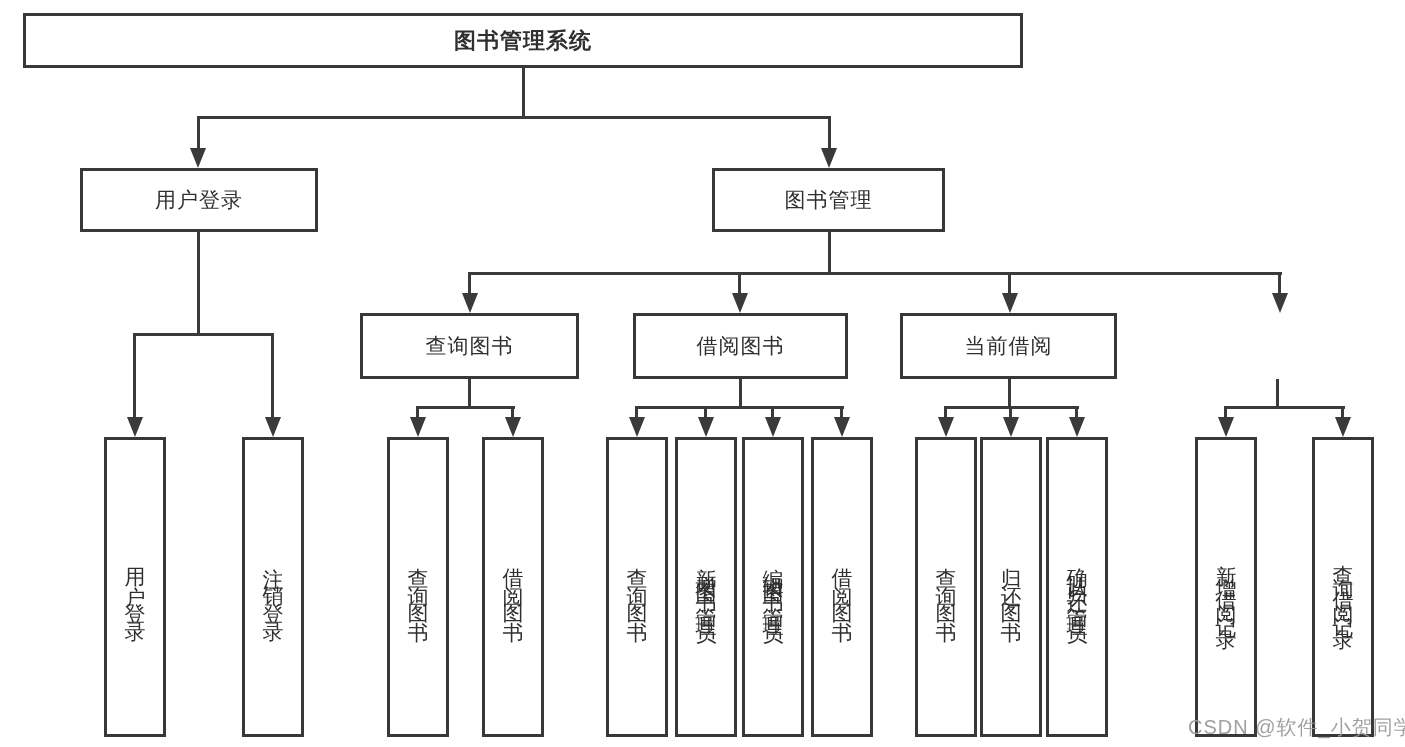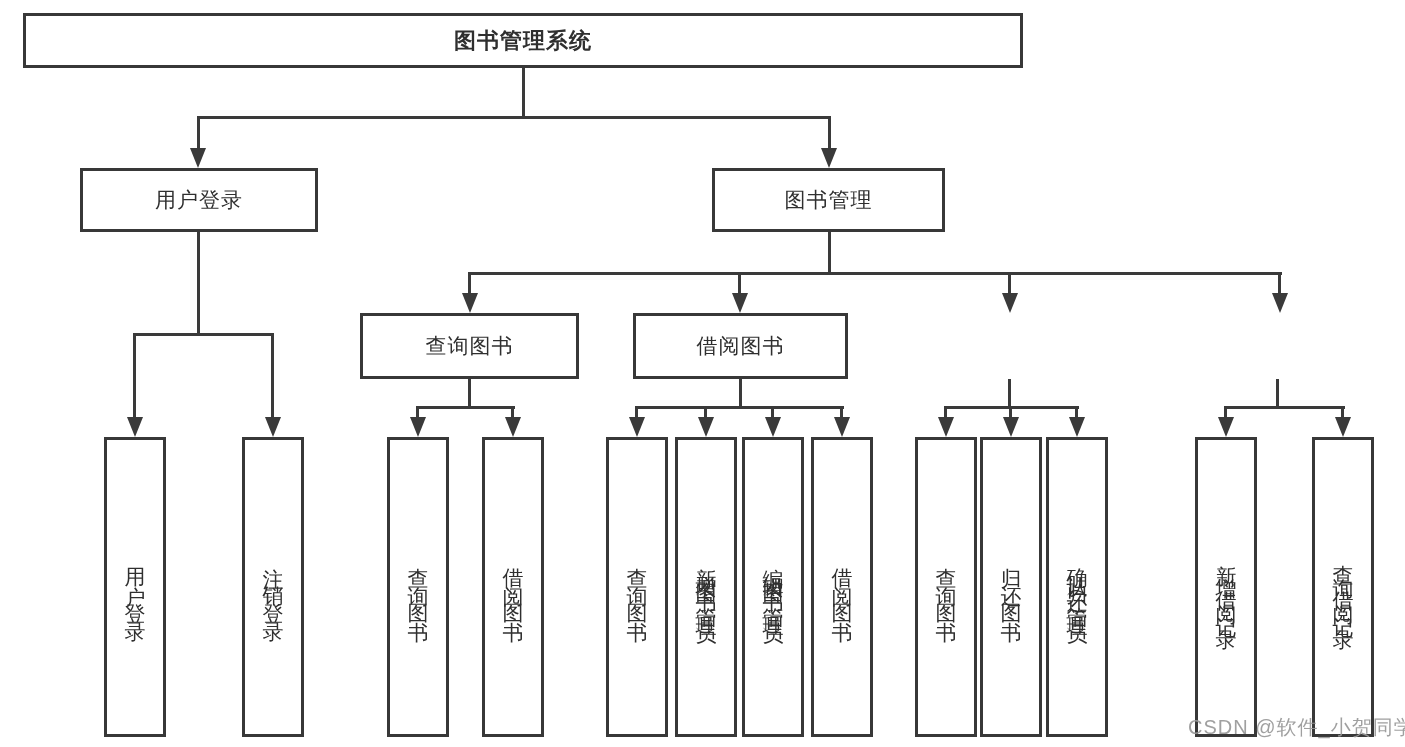"当前借阅" div.node { html: none -> <div>当前借阅</div> }
